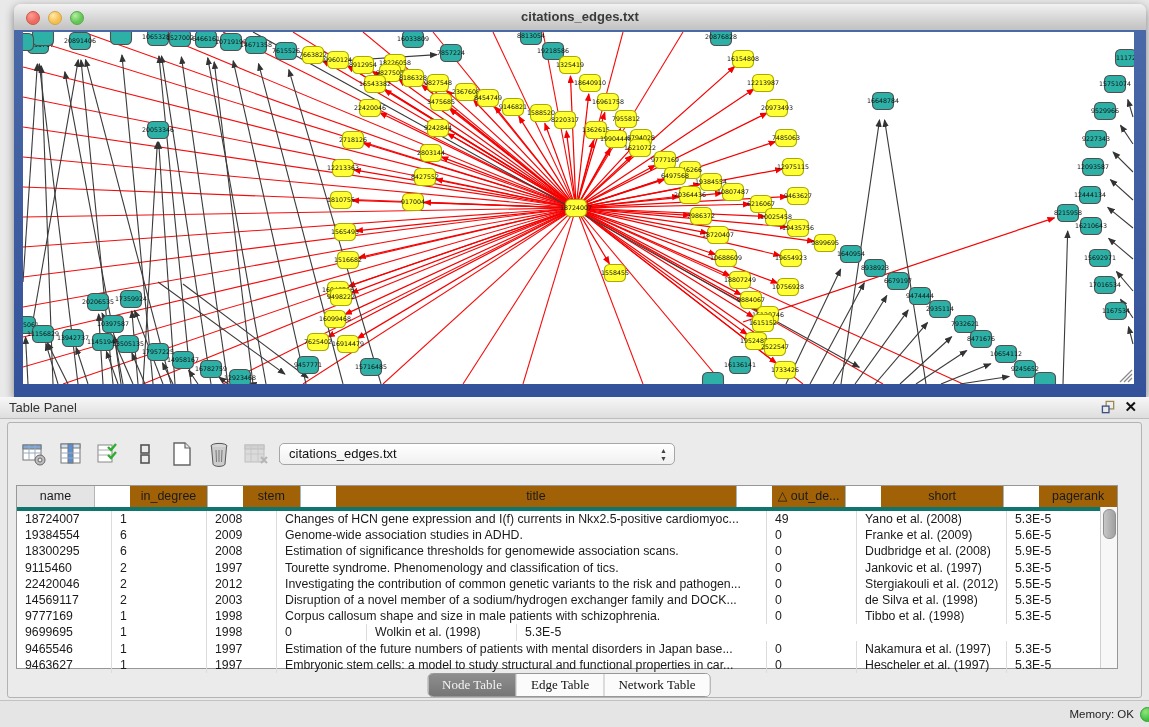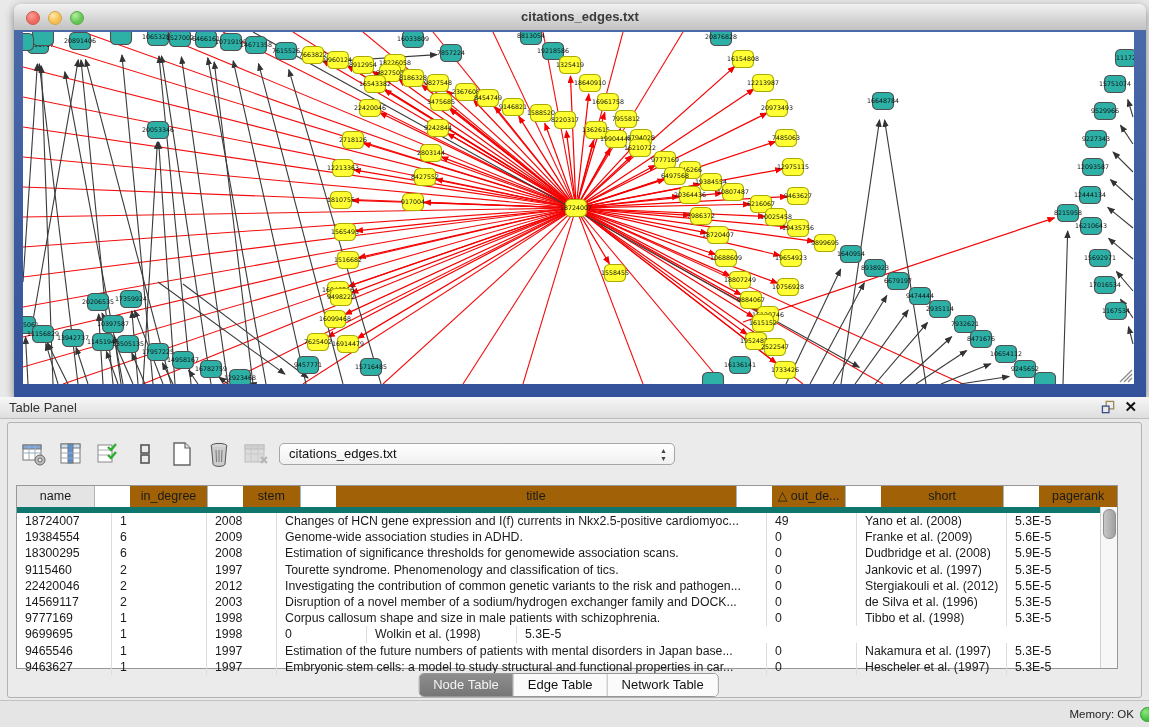"name" .thead { border-bottom: 6px solid #0f766e -> 4px solid #0f766e }
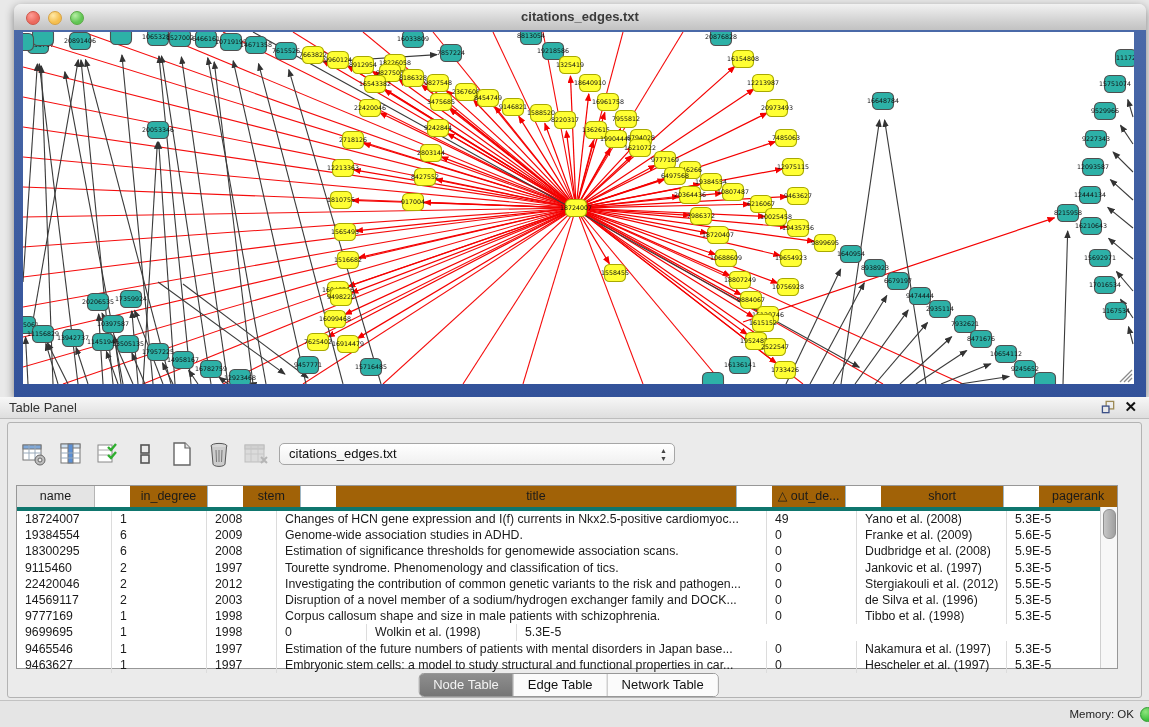"de Silva et al. (1996)" div.td { text: 1996 -> 1998 }
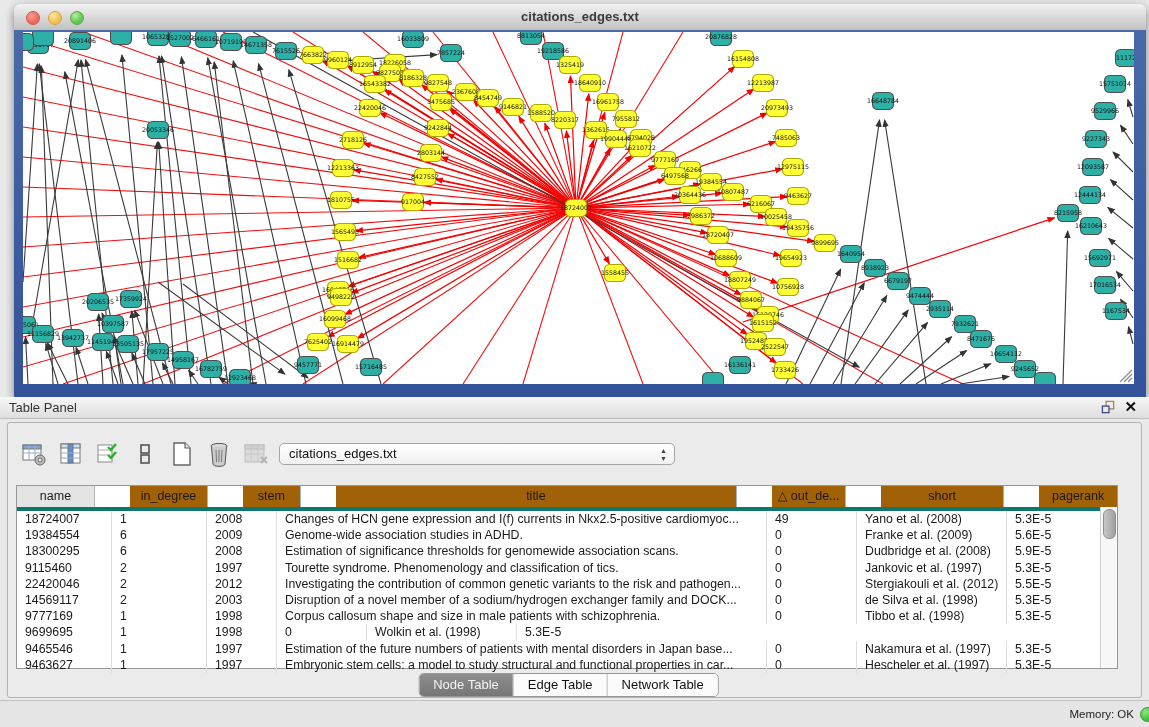"Node Table" .tab { font-family: none -> Liberation Serif, serif }
